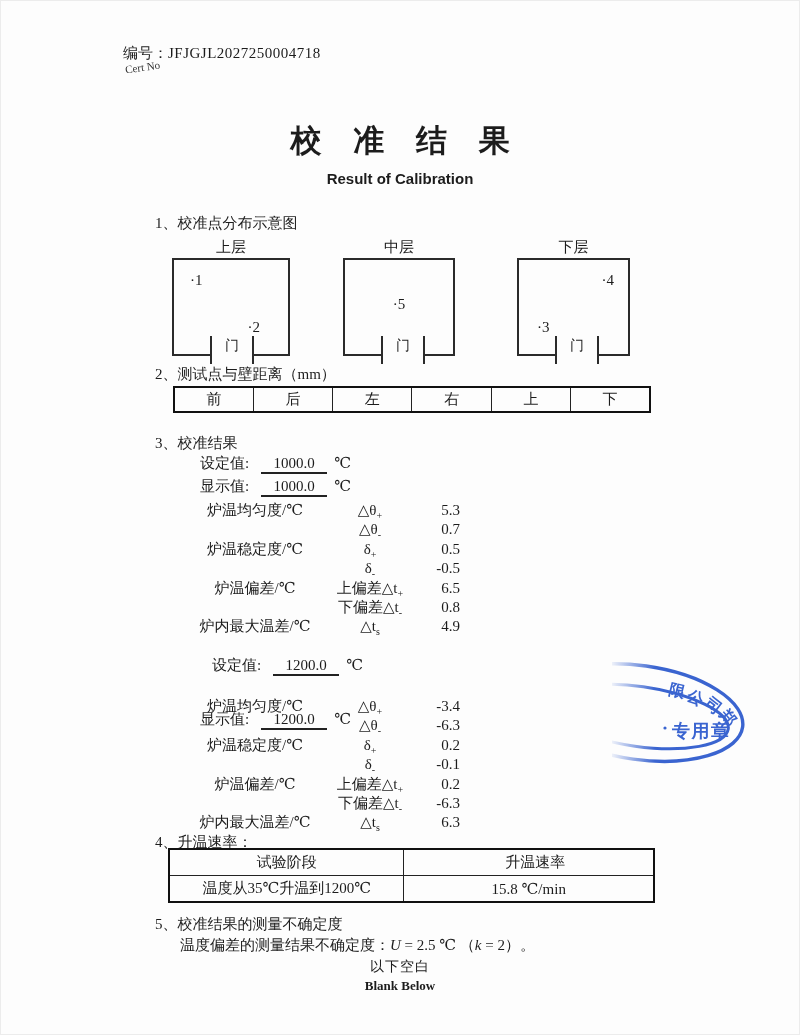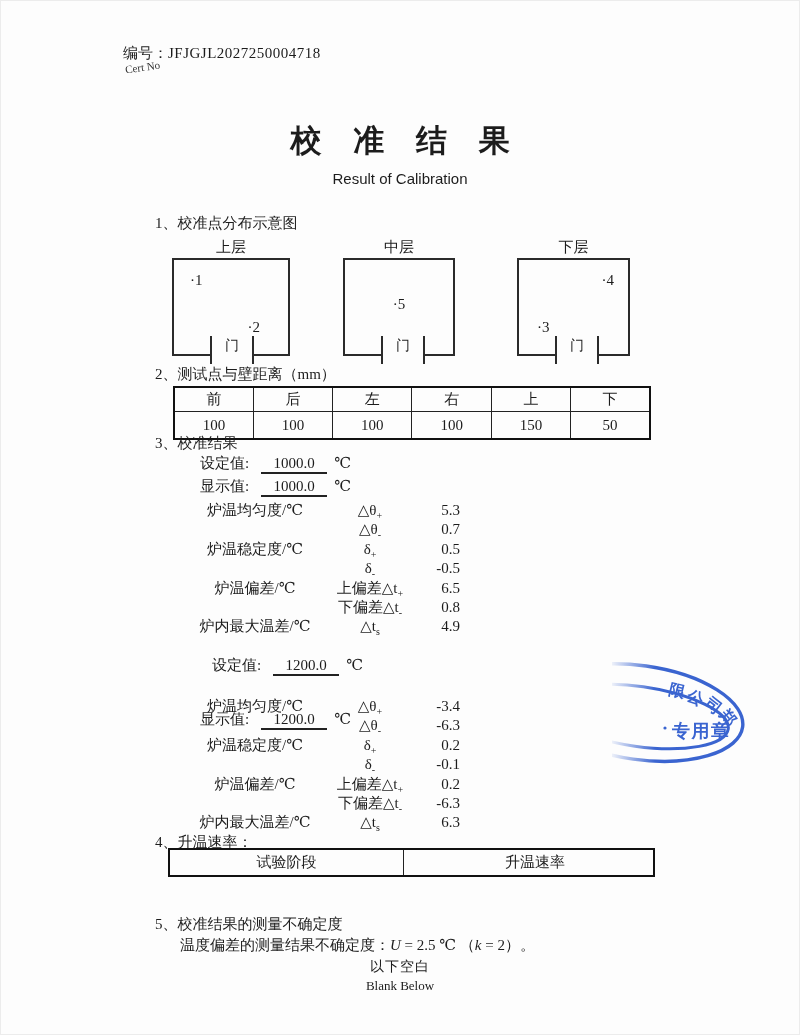"Result of Calibration" .title-en { font-weight: normal -> bold }
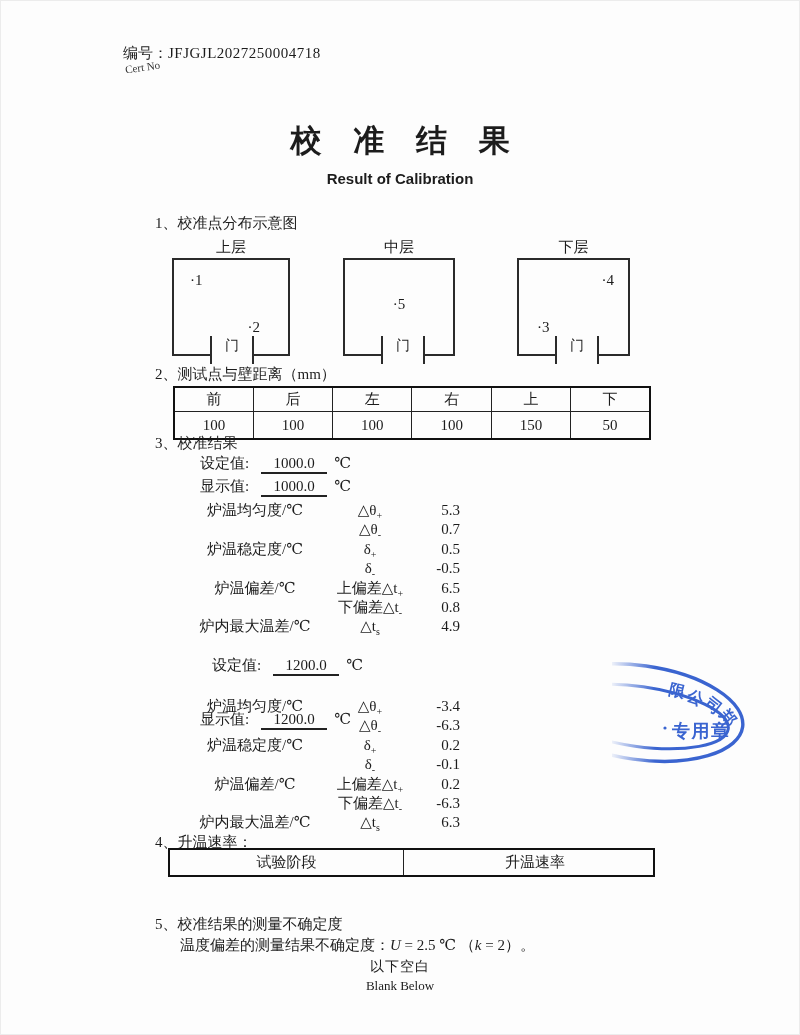"100" tr.vr { html: <tr> <td>100</td> <td>100</td> <td>100</td> <td>100</td> <td>150</td> <td>50</td> </tr> -> none }
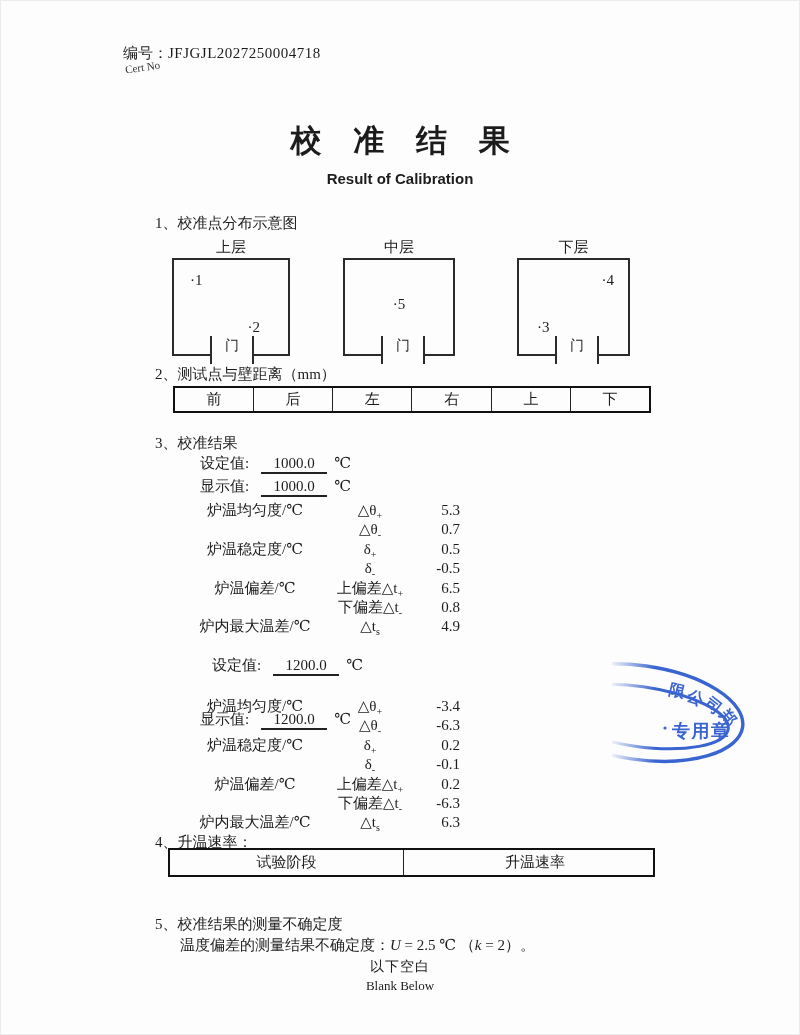"温度从35℃升温到1200℃" tr { html: none -> <tr> <td>温度从35℃升温到1200℃</td> <td>15.8 ℃/min</td> </tr> }
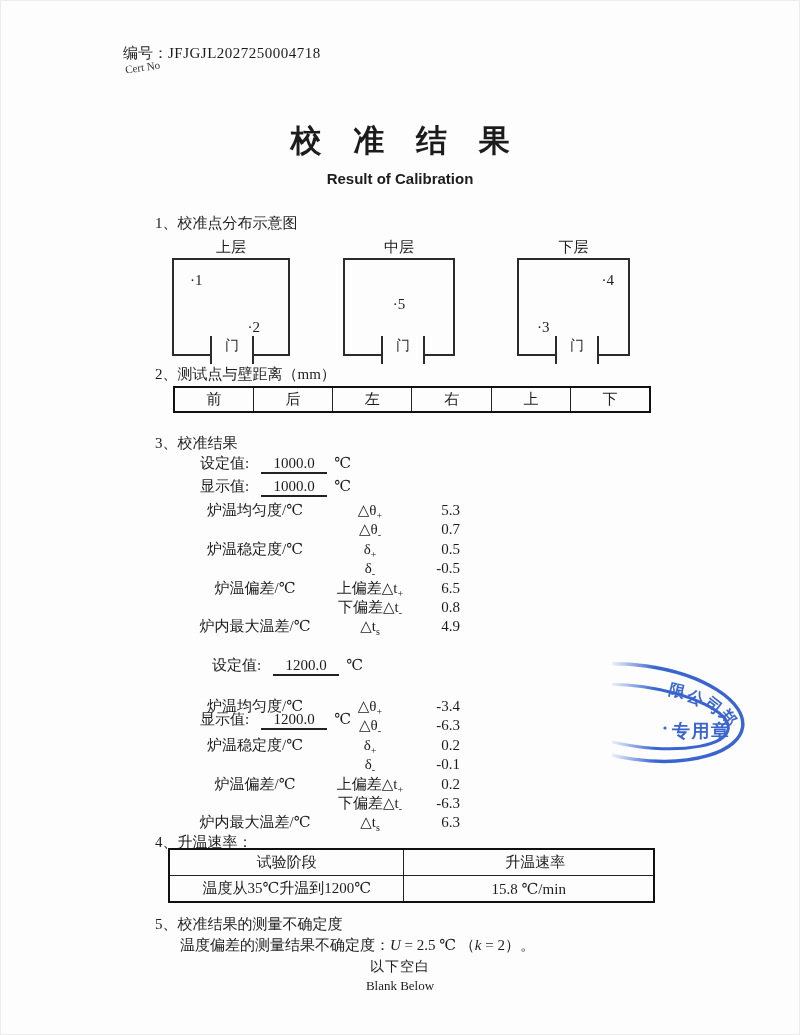"Blank Below" .footer-en { font-weight: normal -> bold }
